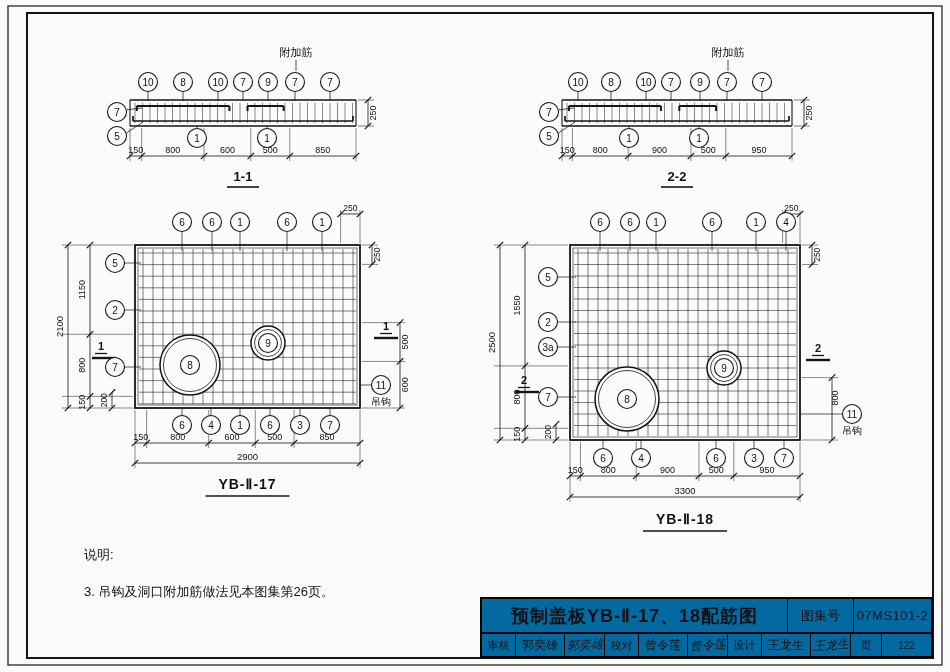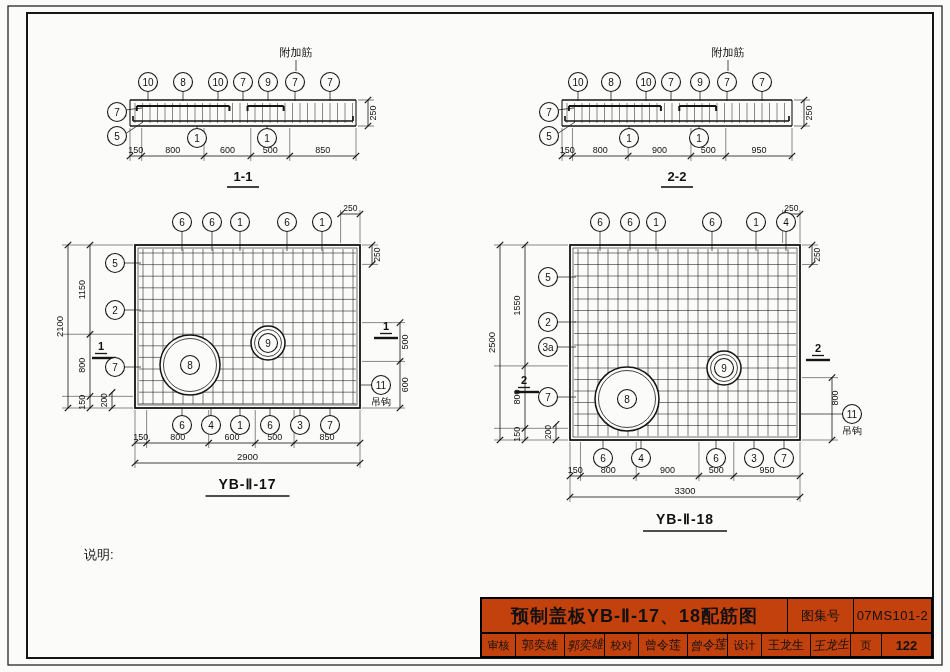"3. 吊钩及洞口附加筋做法见本图集第26页。" div.note-line { html: none -> <div>3. 吊钩及洞口附加筋做法见本图集第26页。</div> }
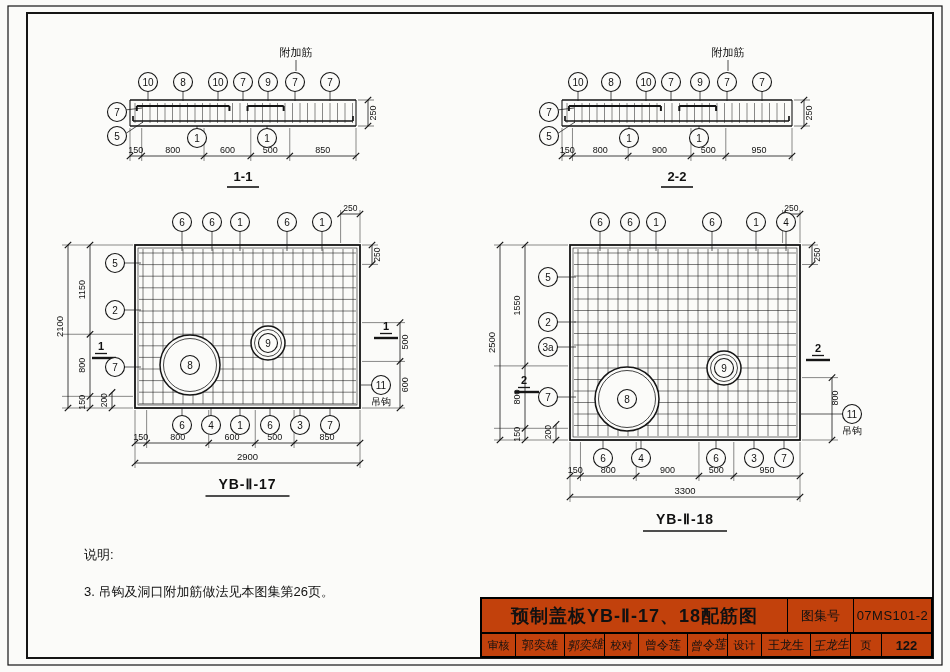"预制盖板YB-Ⅱ-17、18配筋图" .titleblock { background: #c2410c -> #0369a1 }
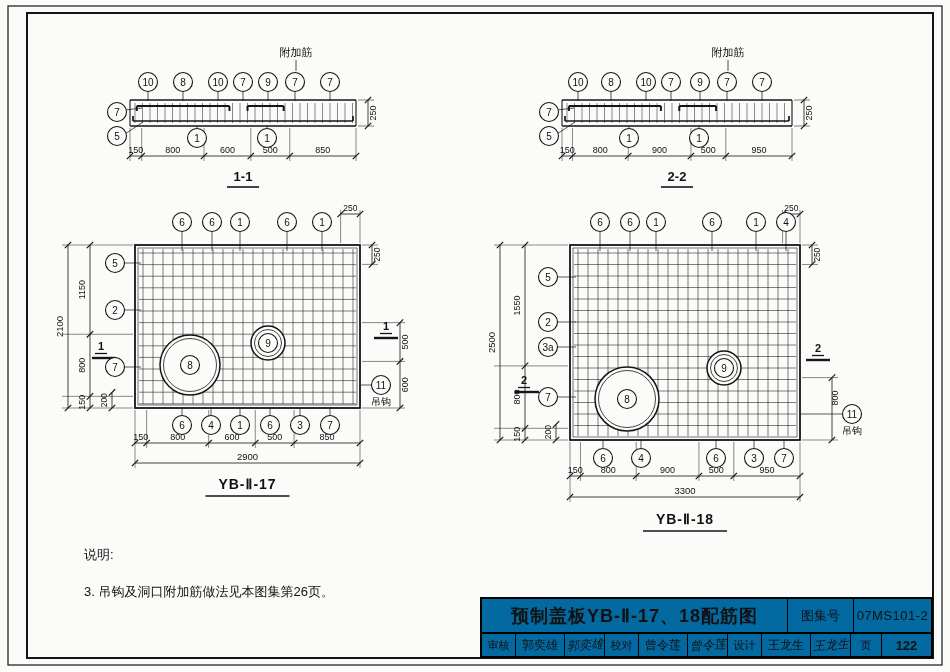"122" .c-pageno { font-size: 13px -> 10px; font-weight: bold -> none }
